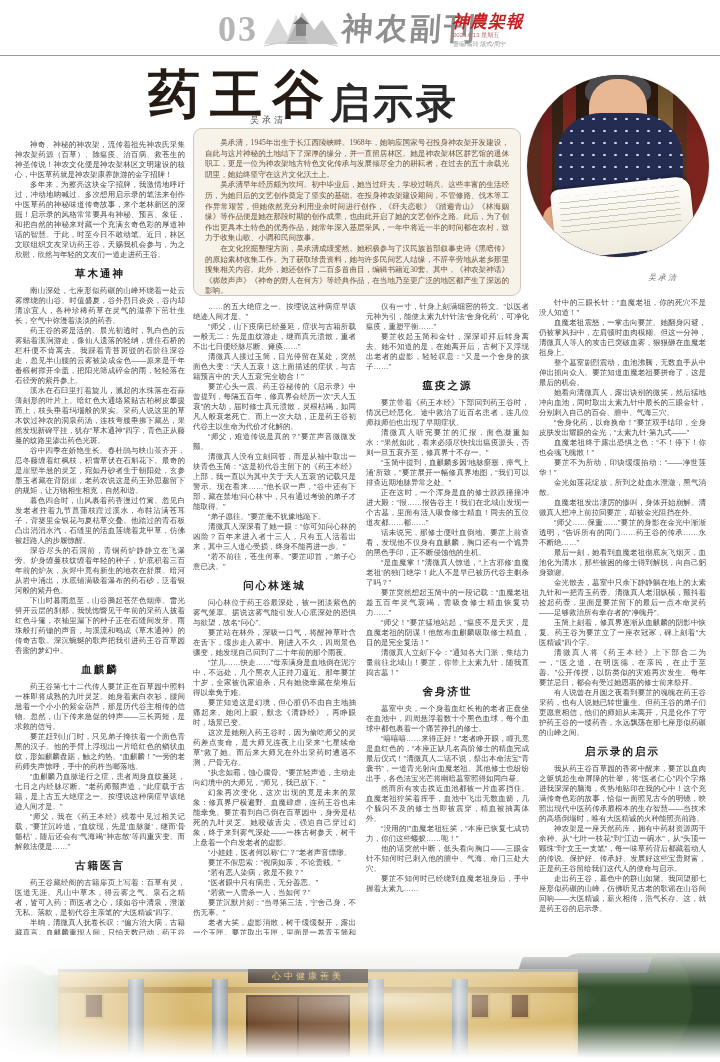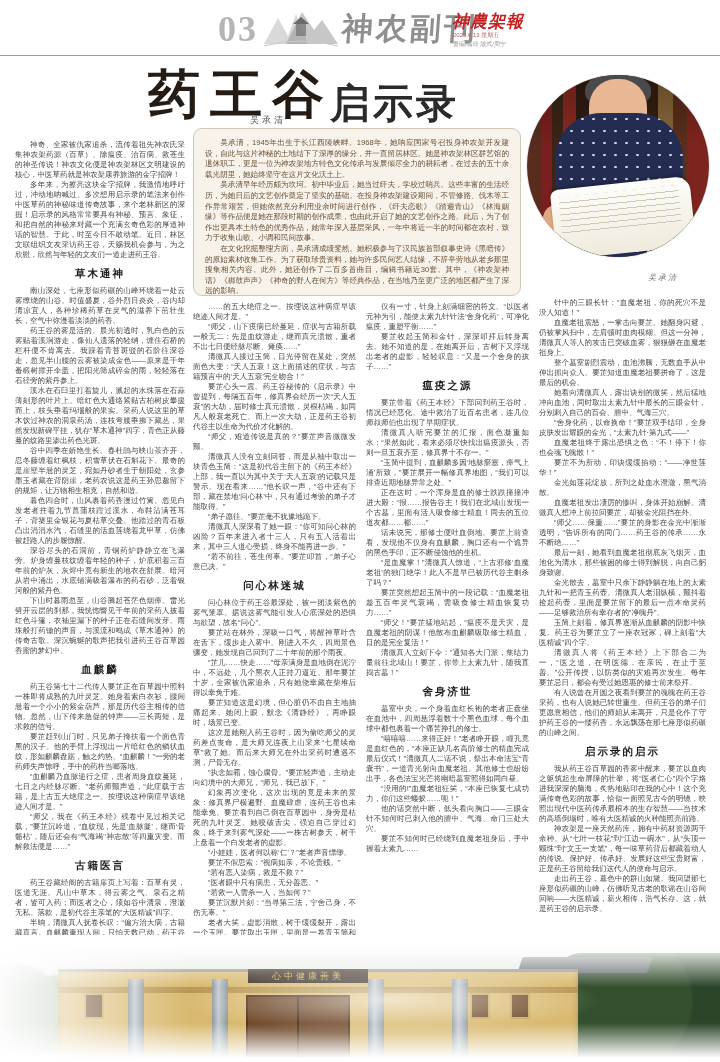"神奇、全家被仇家追杀，流传着祖先神农氏采集神农架药源（百草）、除瘟疫、治百病、救" p { text: 全家被仇家追杀 -> 神秘的神农架 }
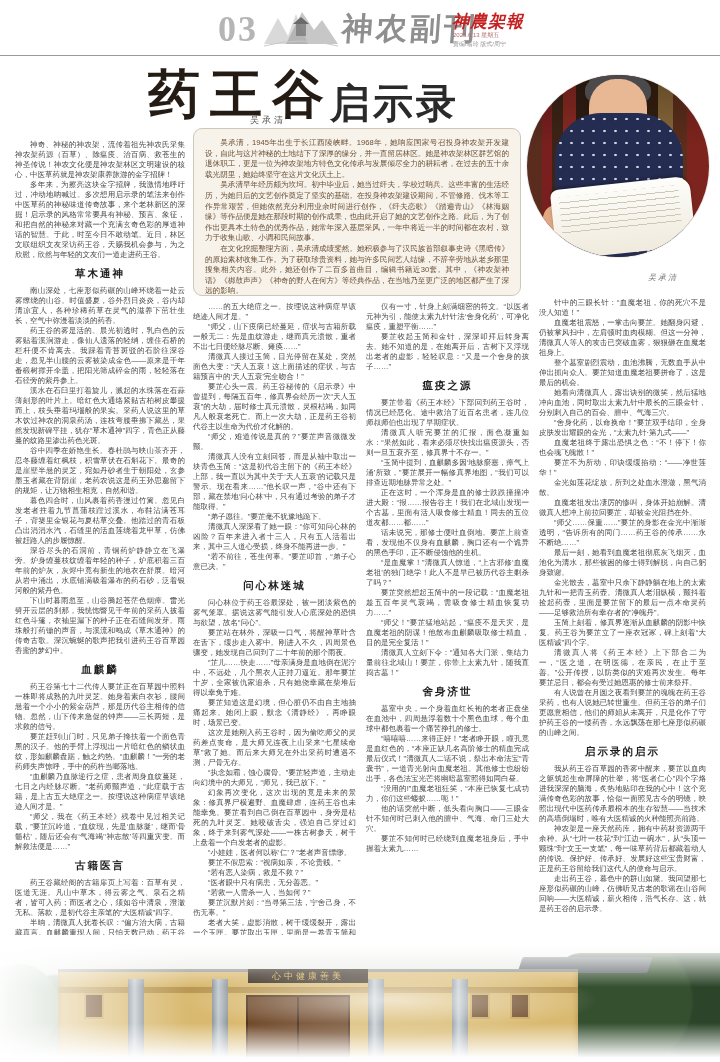"吴承清，1945年出生于长江西陵峡畔。1968年，她响应国家号召投身神农架开发建" #intro-box p { font-family: Liberation Sans, sans-serif -> Liberation Serif, serif }
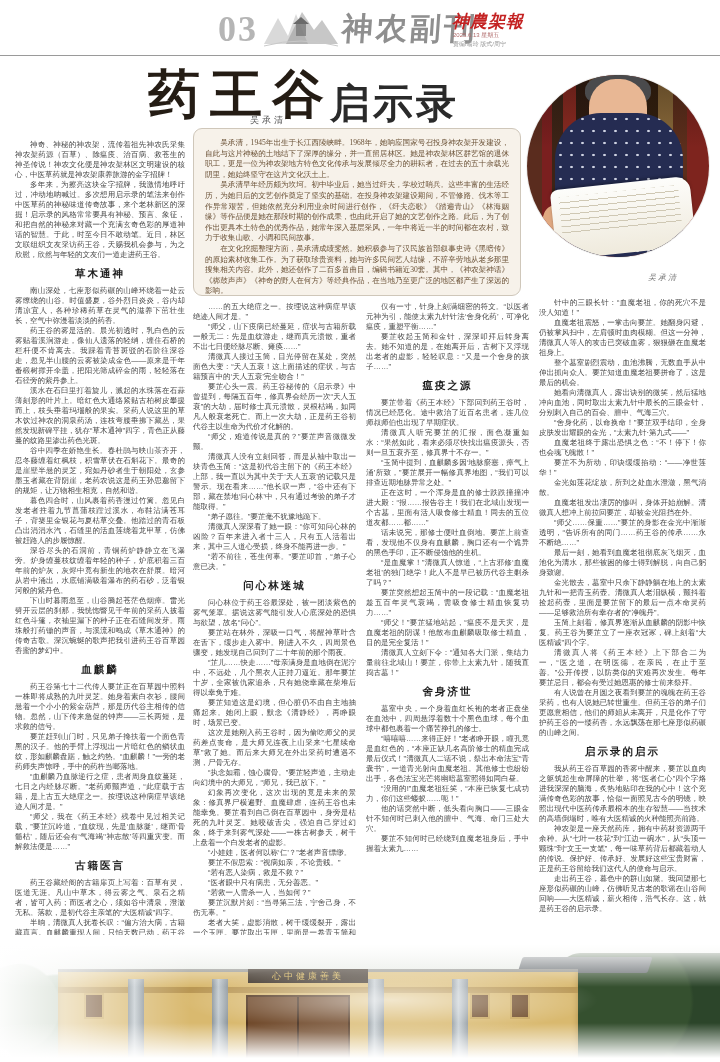"然而所有攻击挨近血池都被一片血雾挡住。血魔老祖狞笑着挥手，血池中飞出无数血箭，几" p { html: none -> <p>然而所有攻击挨近血池都被一片血雾挡住。血魔老祖狞笑着挥手，血池中飞出无数血箭，几个躲闪不及的修士当即被震穿，精血被抽离体外。</p> }
